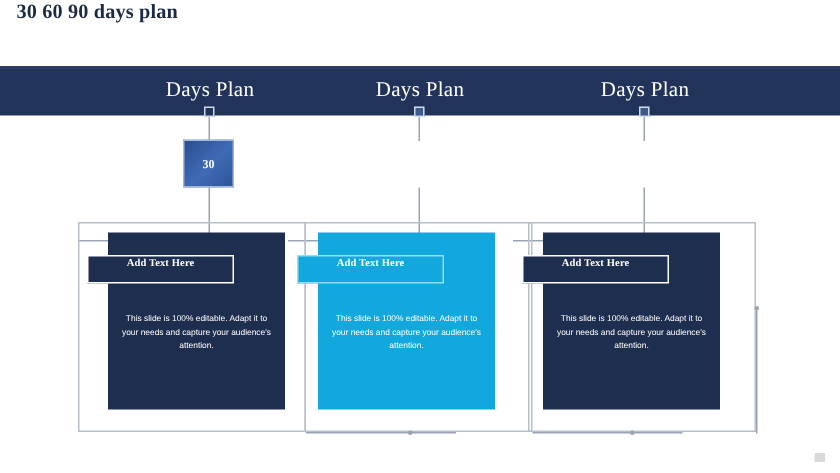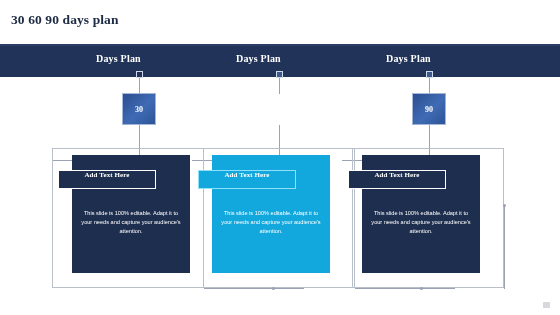"30 60 90 days plan" .slide-title { top: 12px -> 0 }
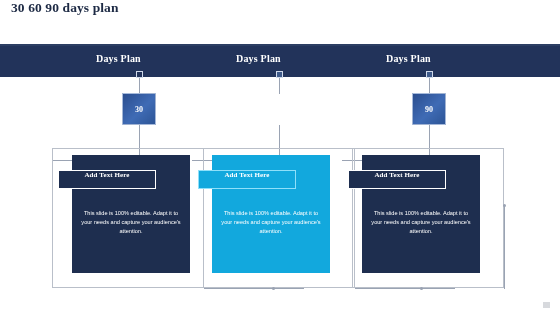"Days Plan" .band-label { font-size: 10px -> 14px; font-weight: bold -> normal; text-align: none -> center }
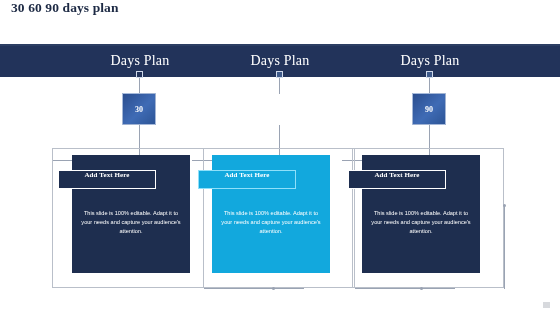"90" div.badge { html: <div> <span>90</span> </div> -> none }
